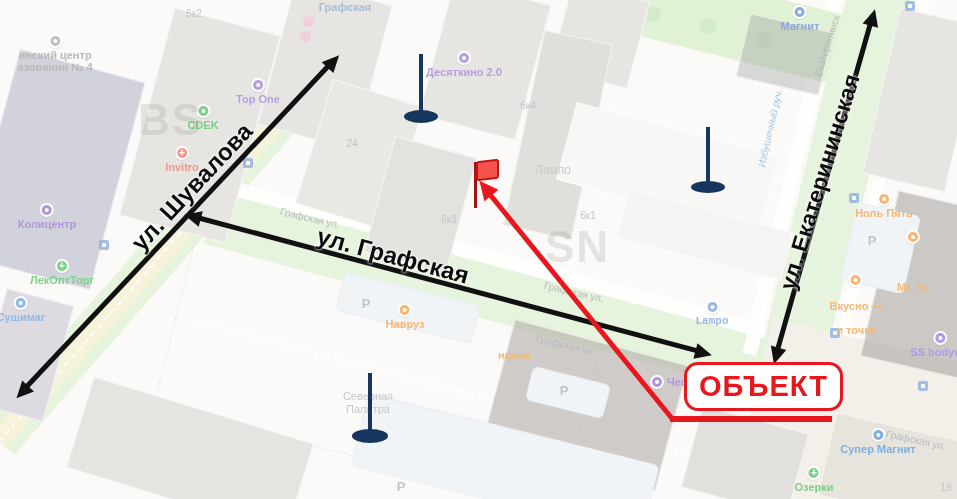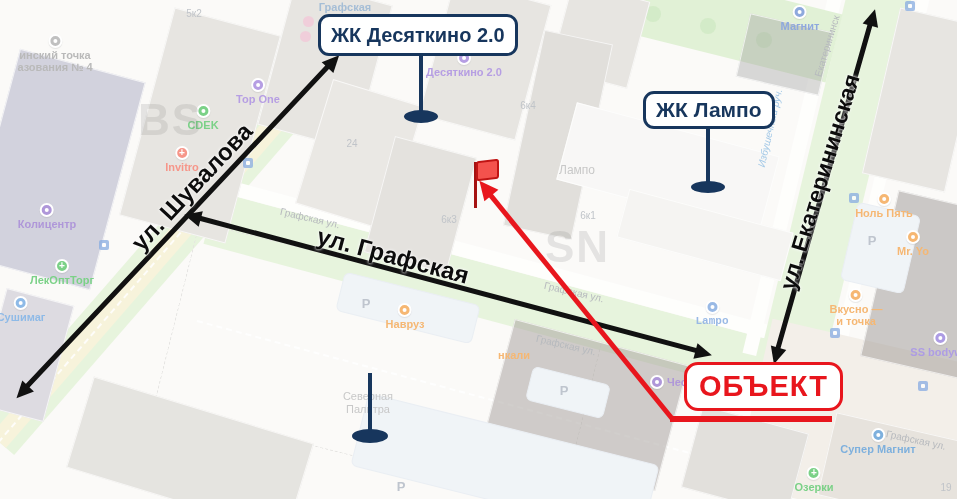"ЖК Десяткино 2.0" div.cl-box { html: <div>ЖК Десяткино 2.0</div> -> none }
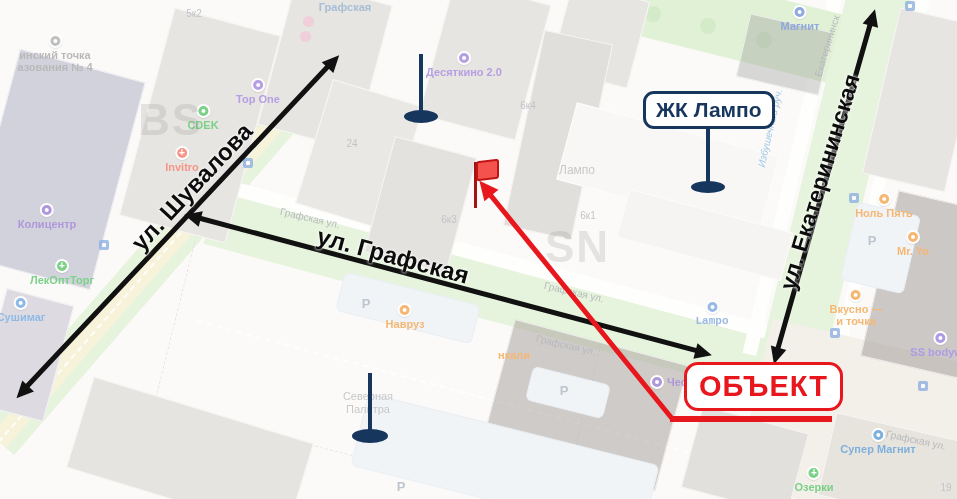"инский точка" span { text: точка -> центр }
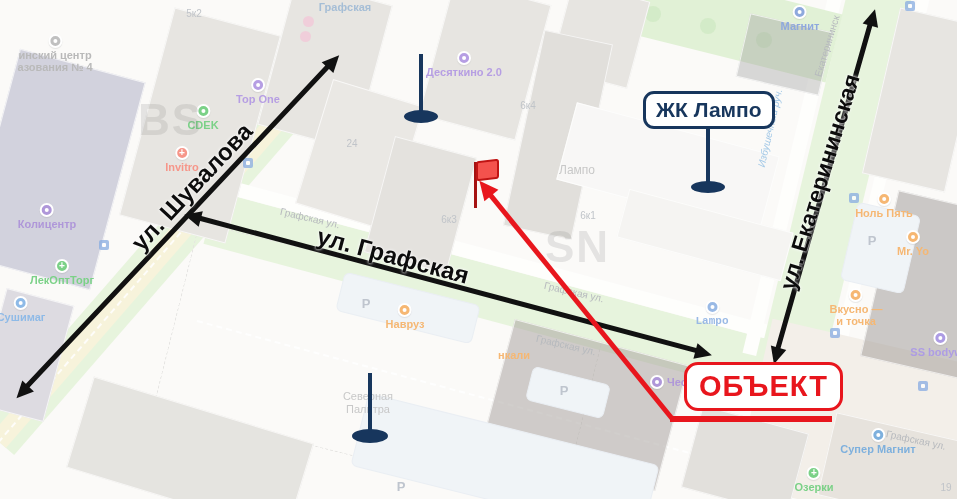"ЖК Лампо" div.cl-box { html: <div>ЖК Лампо</div> -> none }
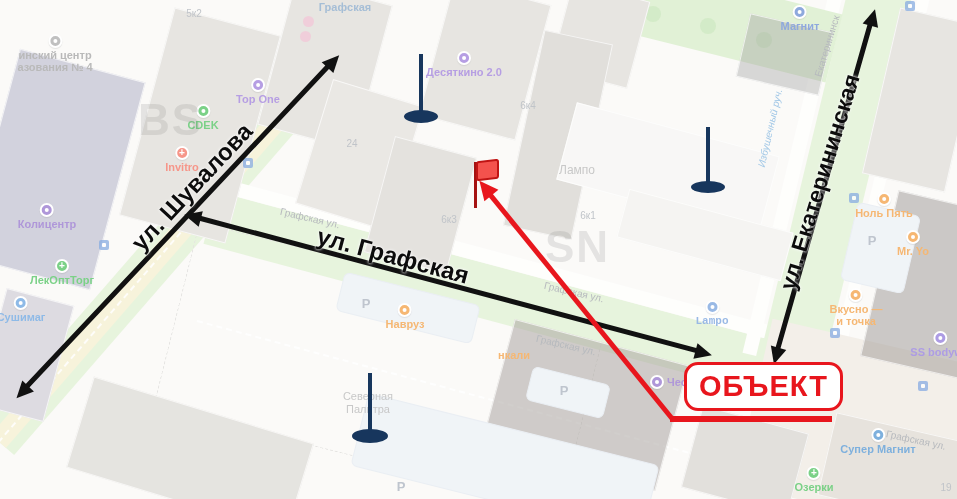"Лампо" div.area-lb { margin-left: 24px -> none }
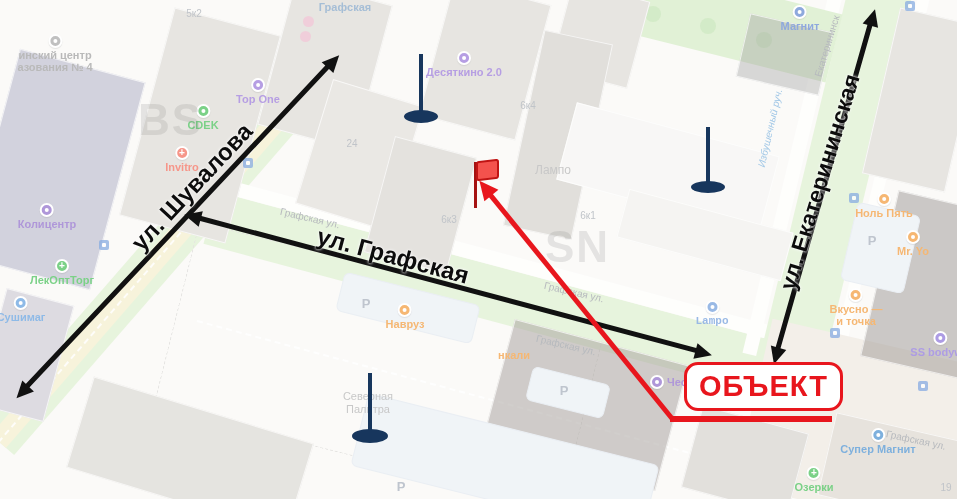"Mr. Yo" div.poi { gap: none -> 36px }
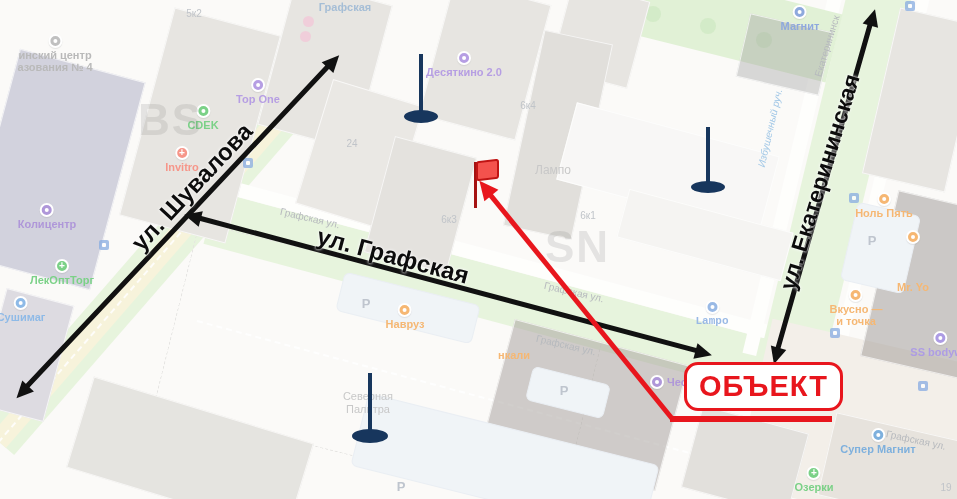"Вкусно —" div.poi { gap: none -> 12px; top: 288px -> 273px }
